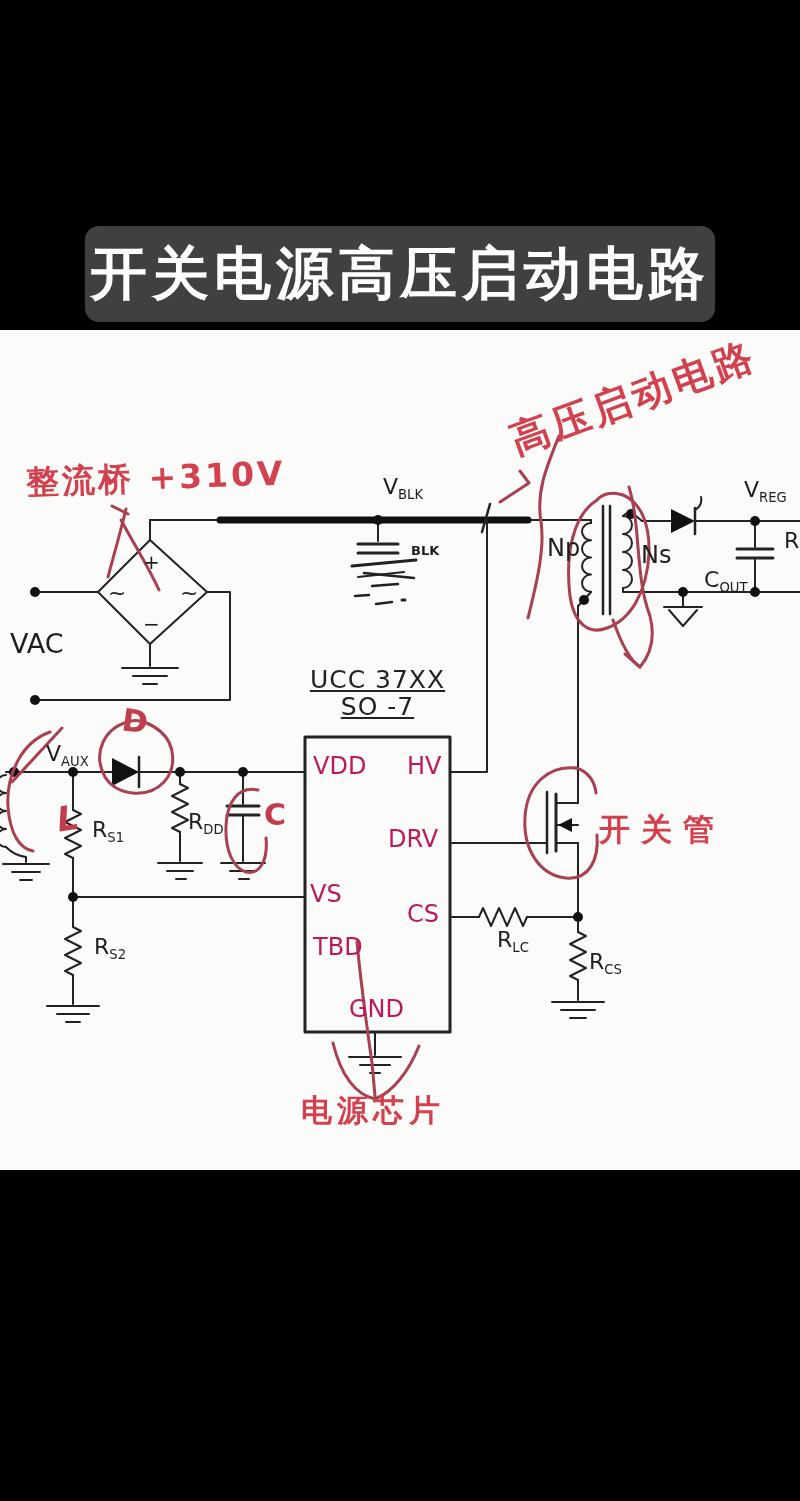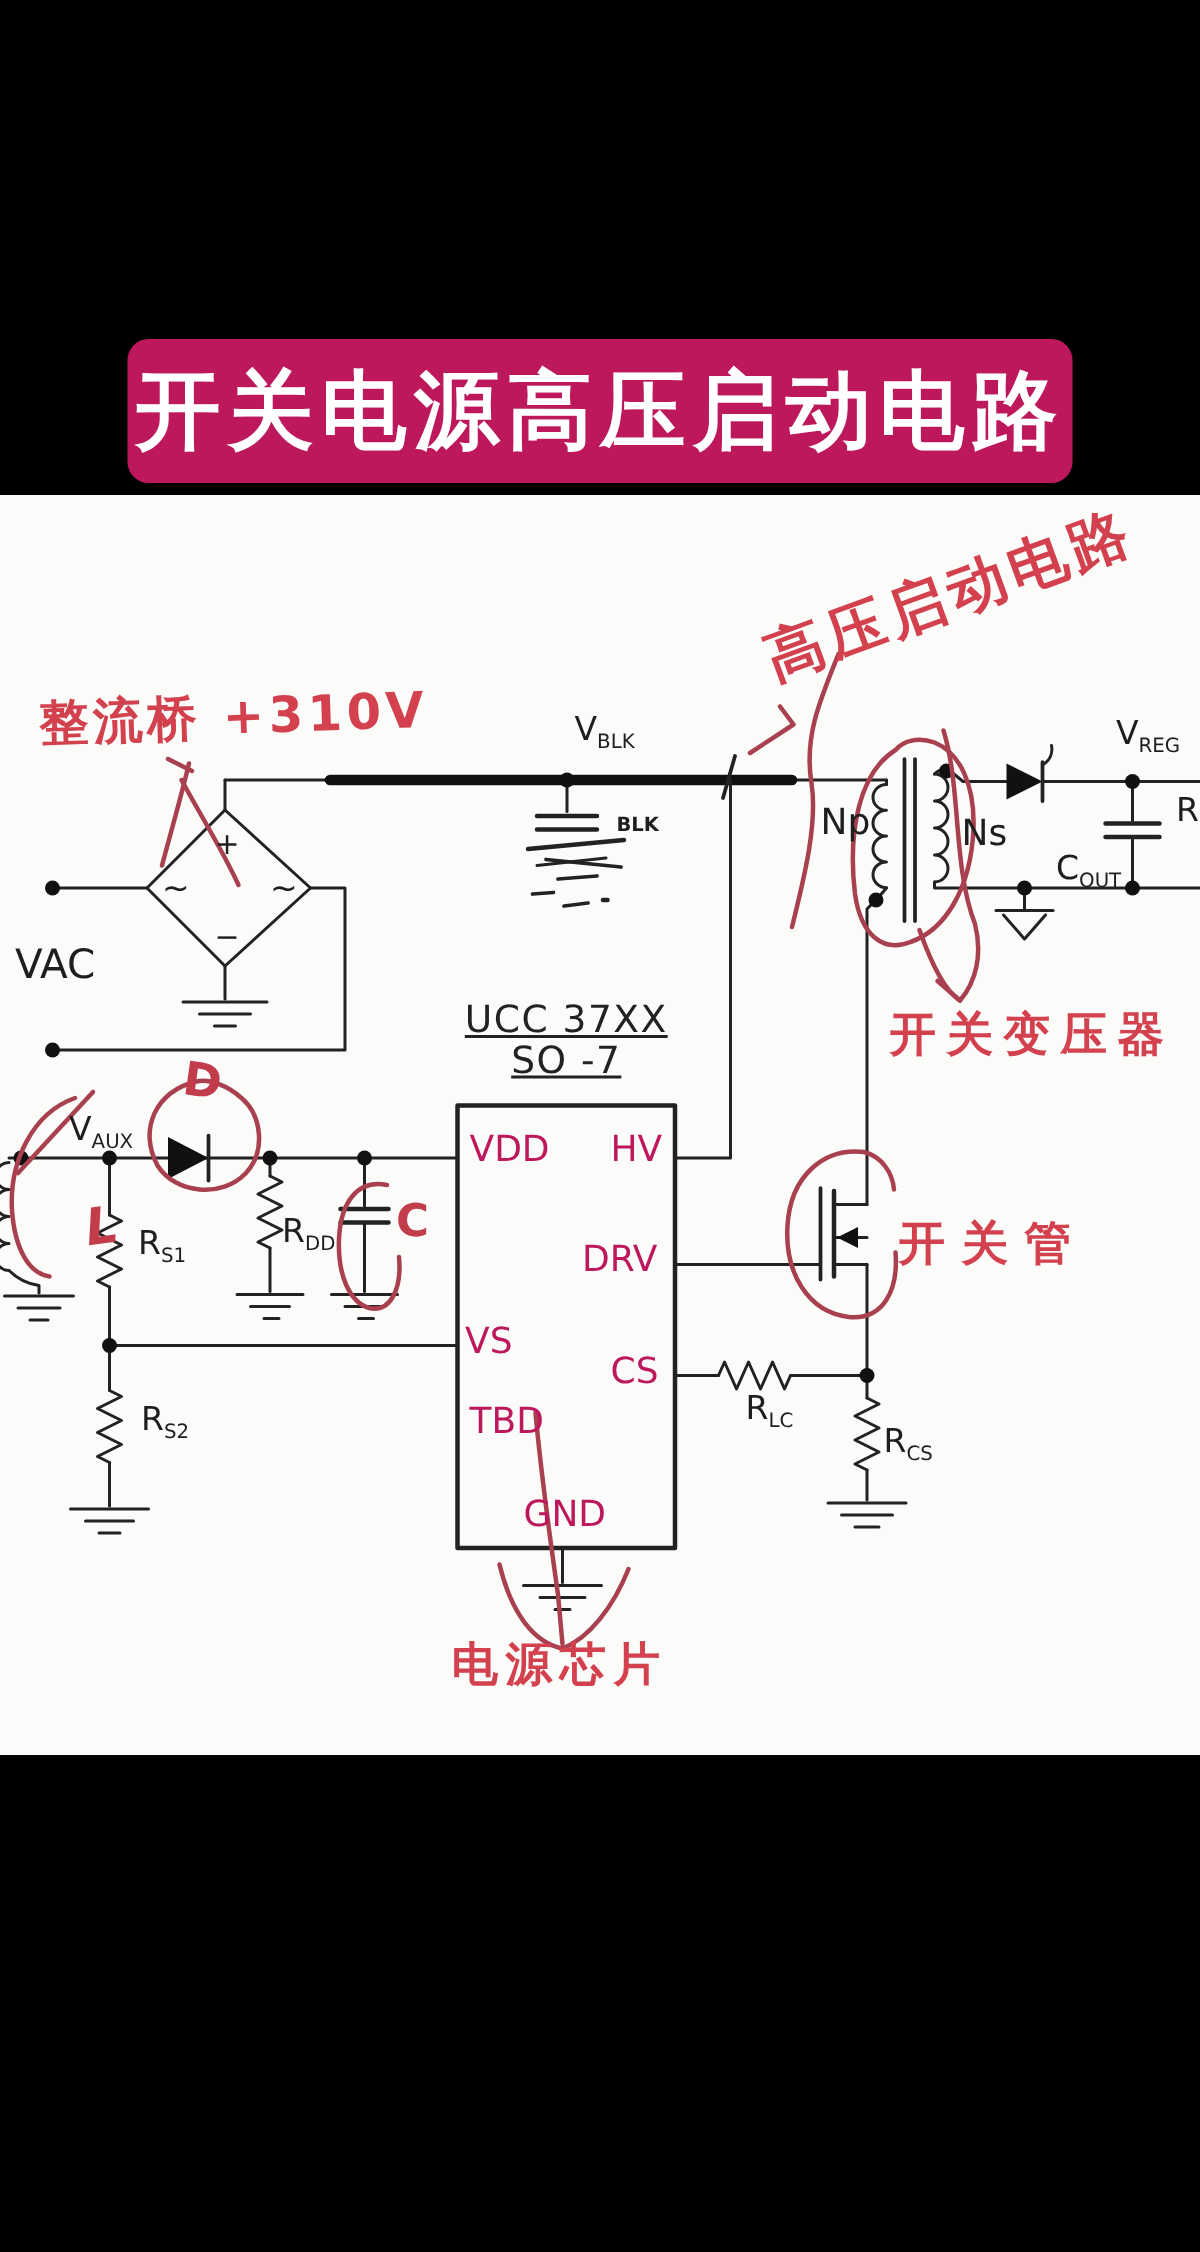"开关电源高压启动电路" div { background: #be185d -> #404040 }
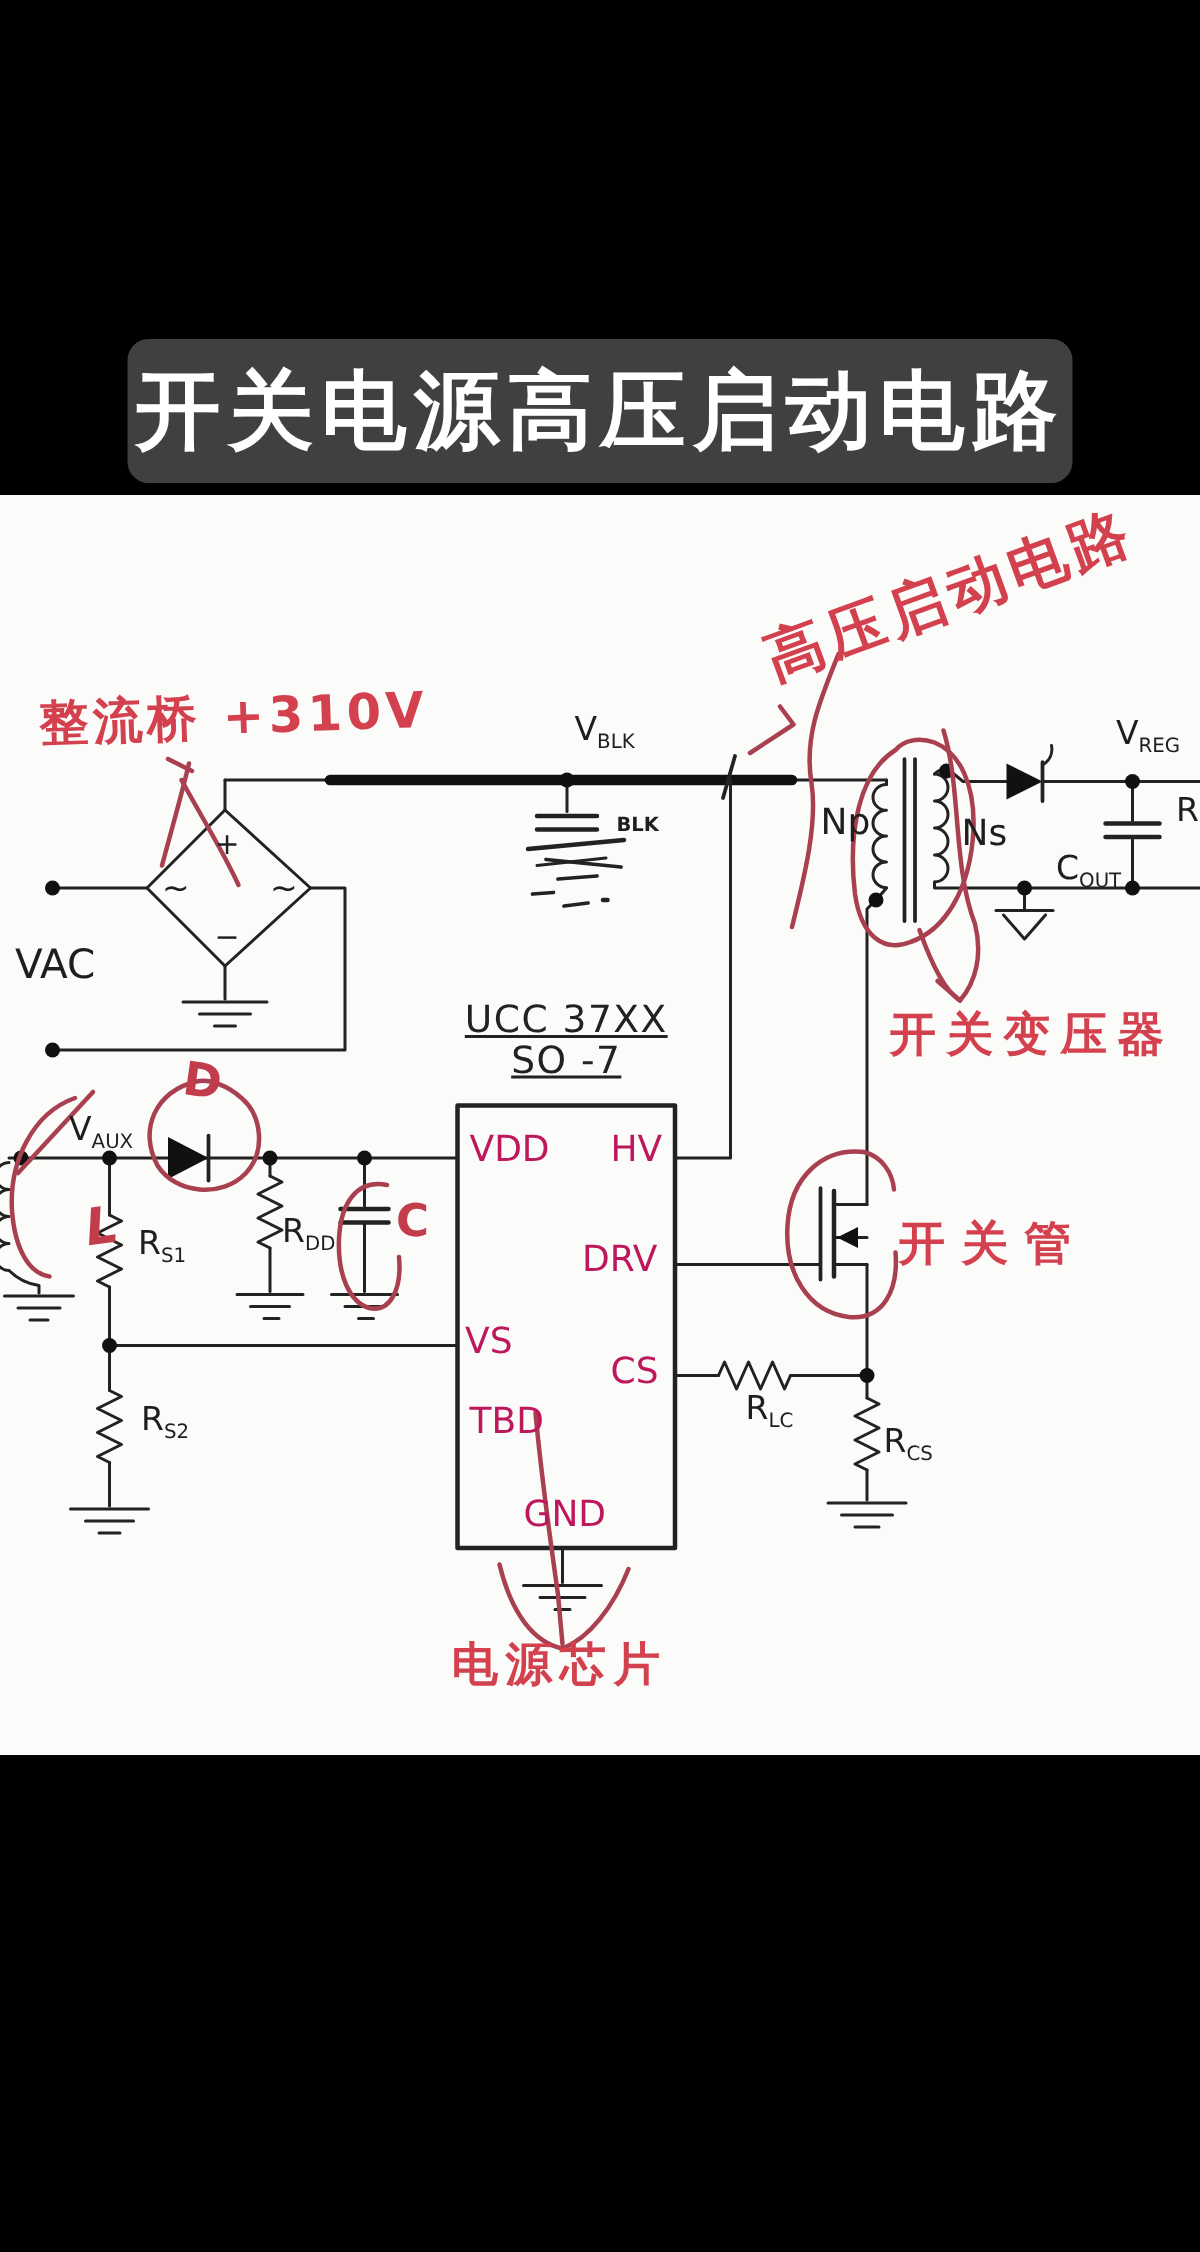"开关变压器" div.stamp { html: <div><span>开关变压器</span></div> -> none }
